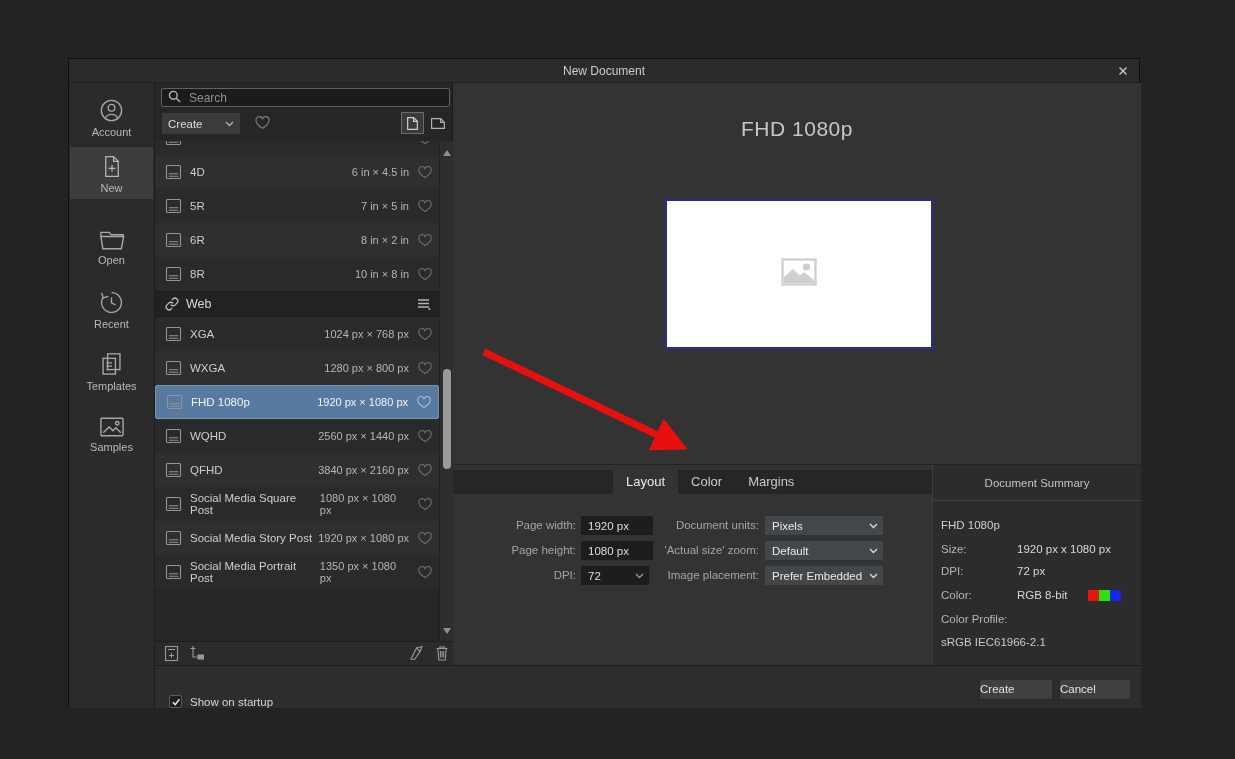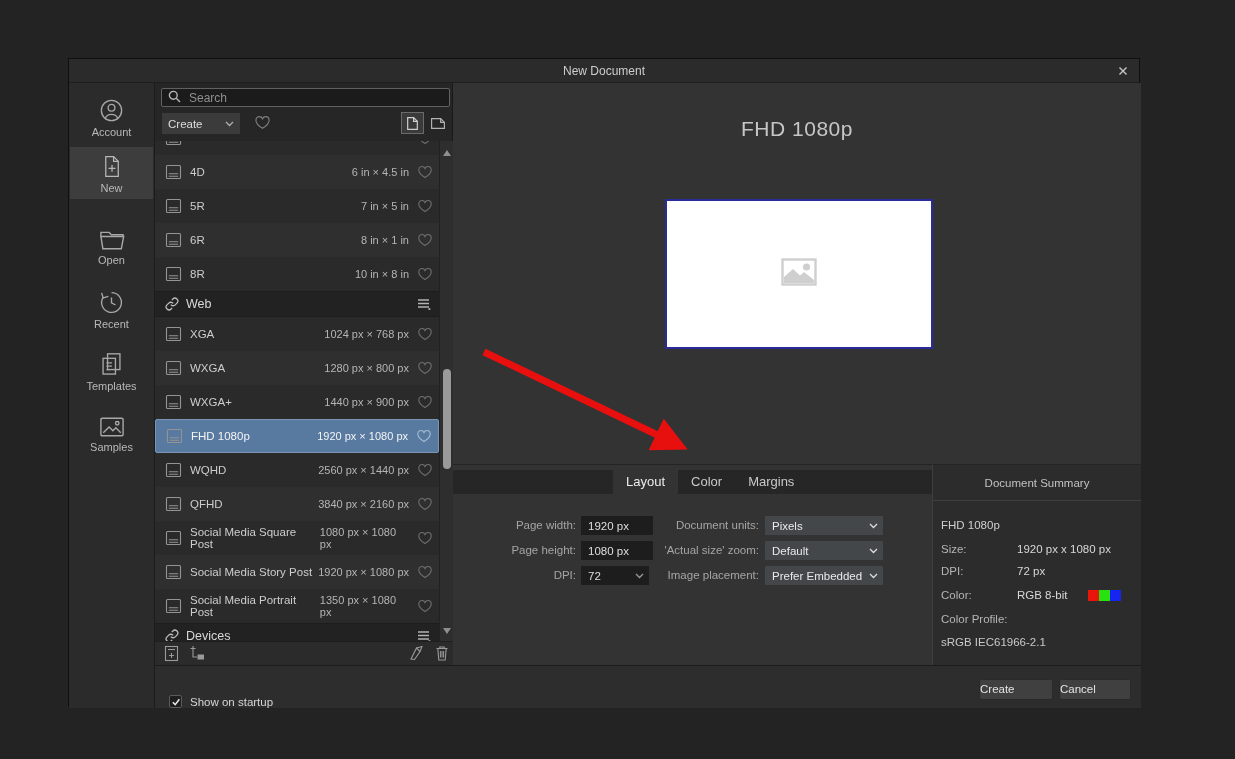"8 in × 1 in" span.sz { text: 1 -> 2 }
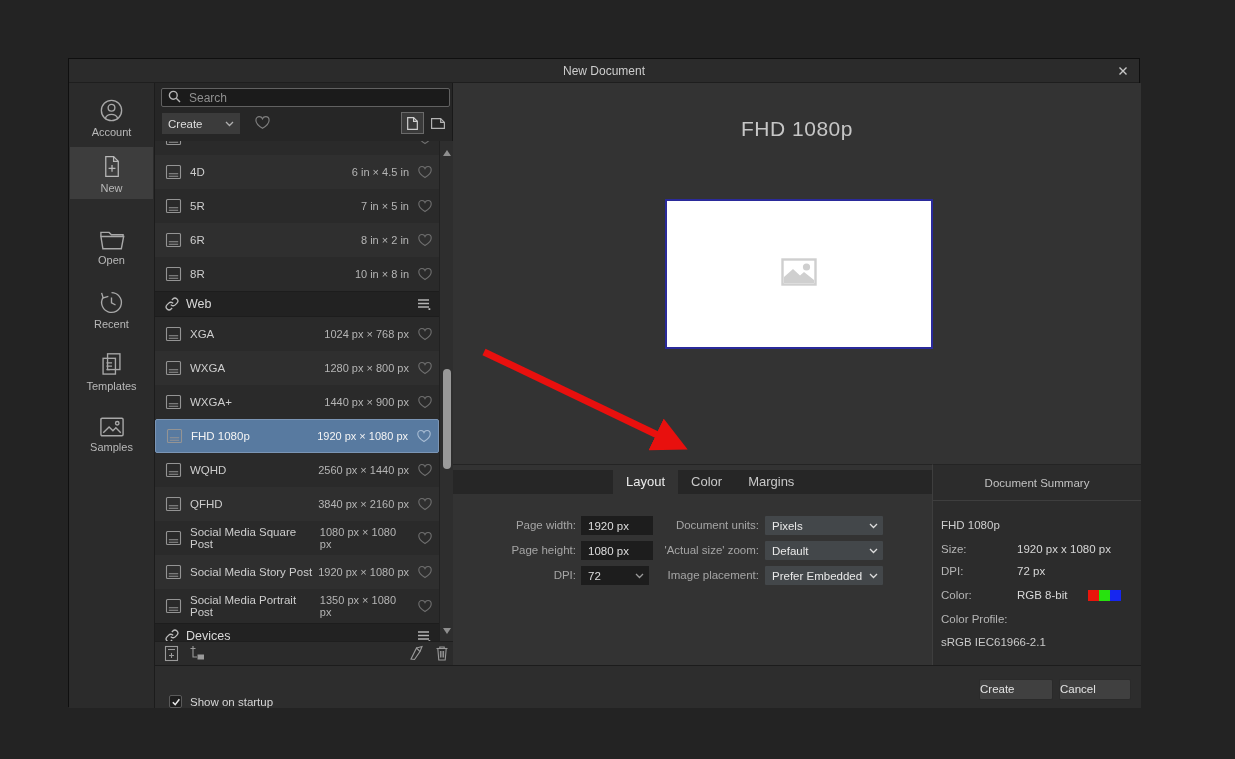"WXGA+" div.row { html: <div> <span> <svg> <rect></rect> <path></path> </svg> </span> <span>WXGA+</span> <span>1440 px × 900 px</span> <span> <svg> <path></path> </svg> </span> </div> -> none }
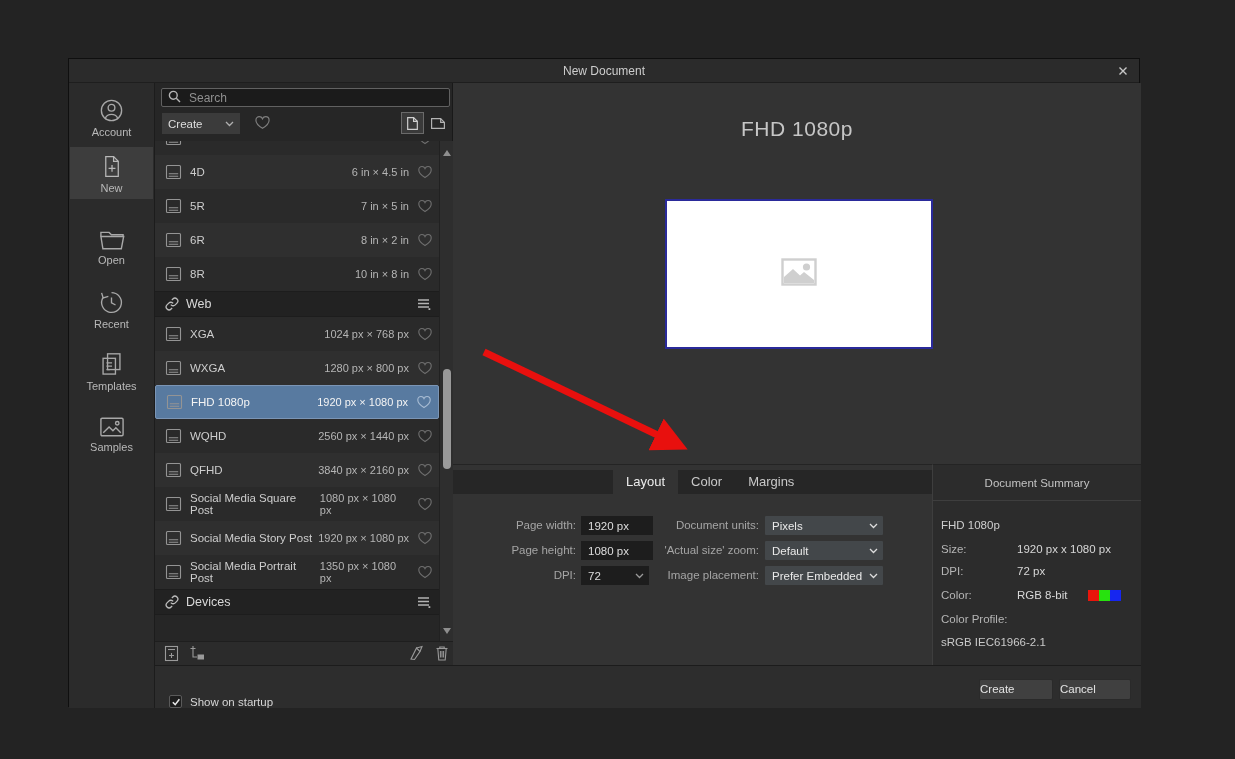"Devices" div.section { html: <div> <span> <svg> <path></path> <path></path> </svg> </span> <span>Devices</span> <span> <svg> <path></path> <rect></rect> </svg> </span> </div> -> none }
